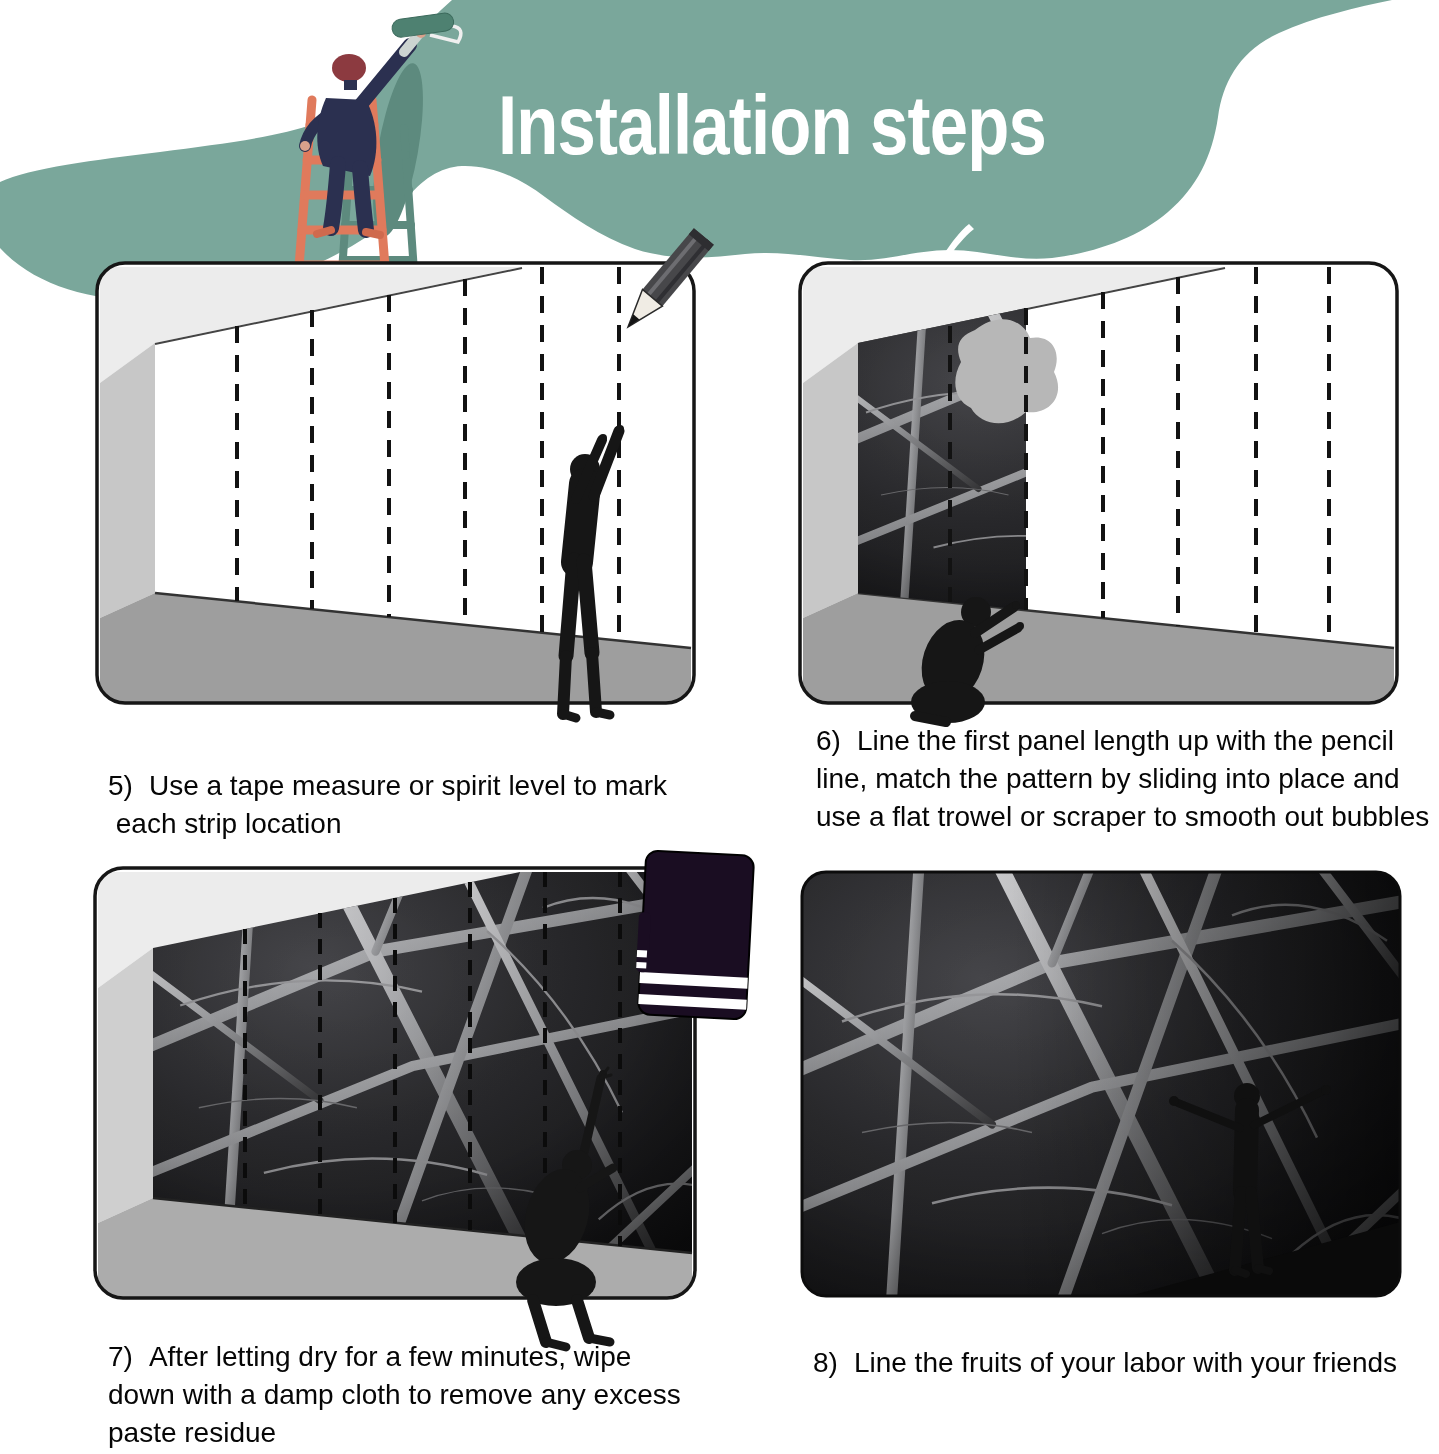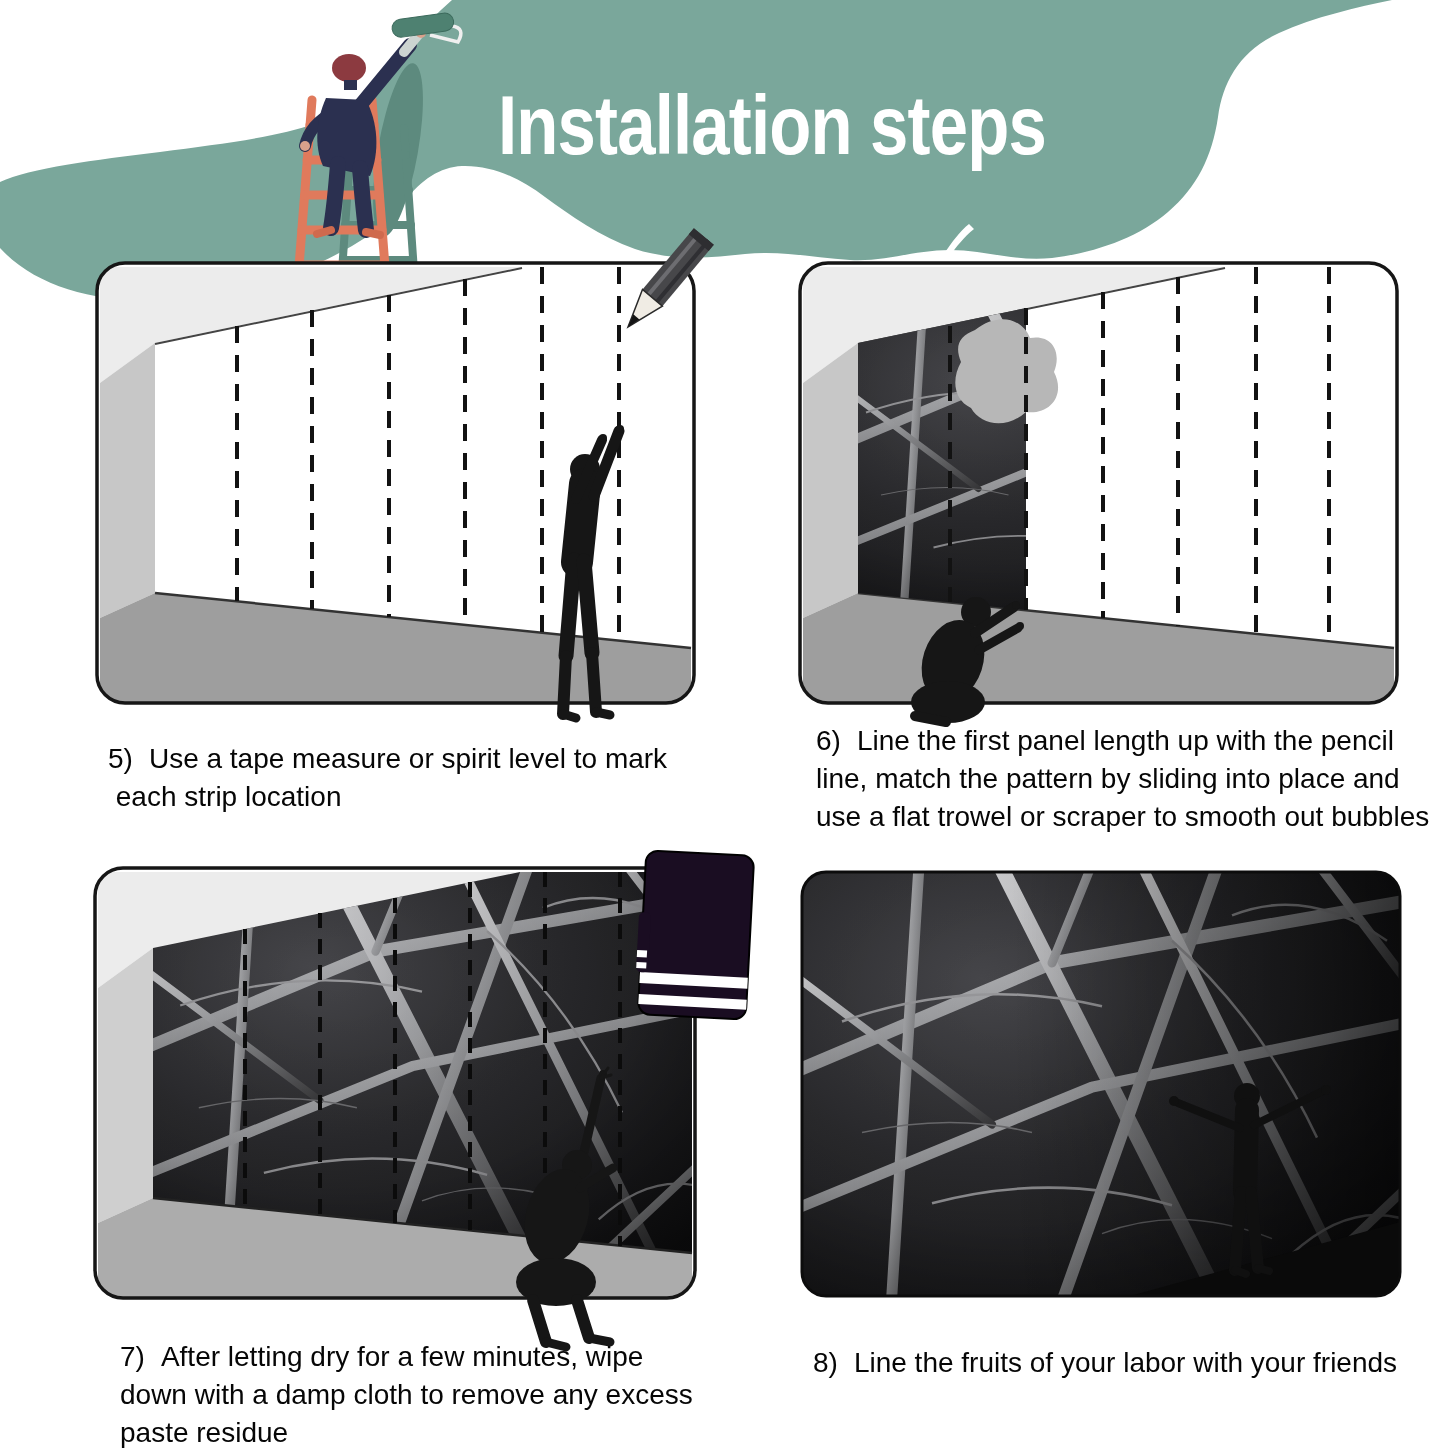"5) Use a tape measure" div.caption { top: 740px -> 767px }
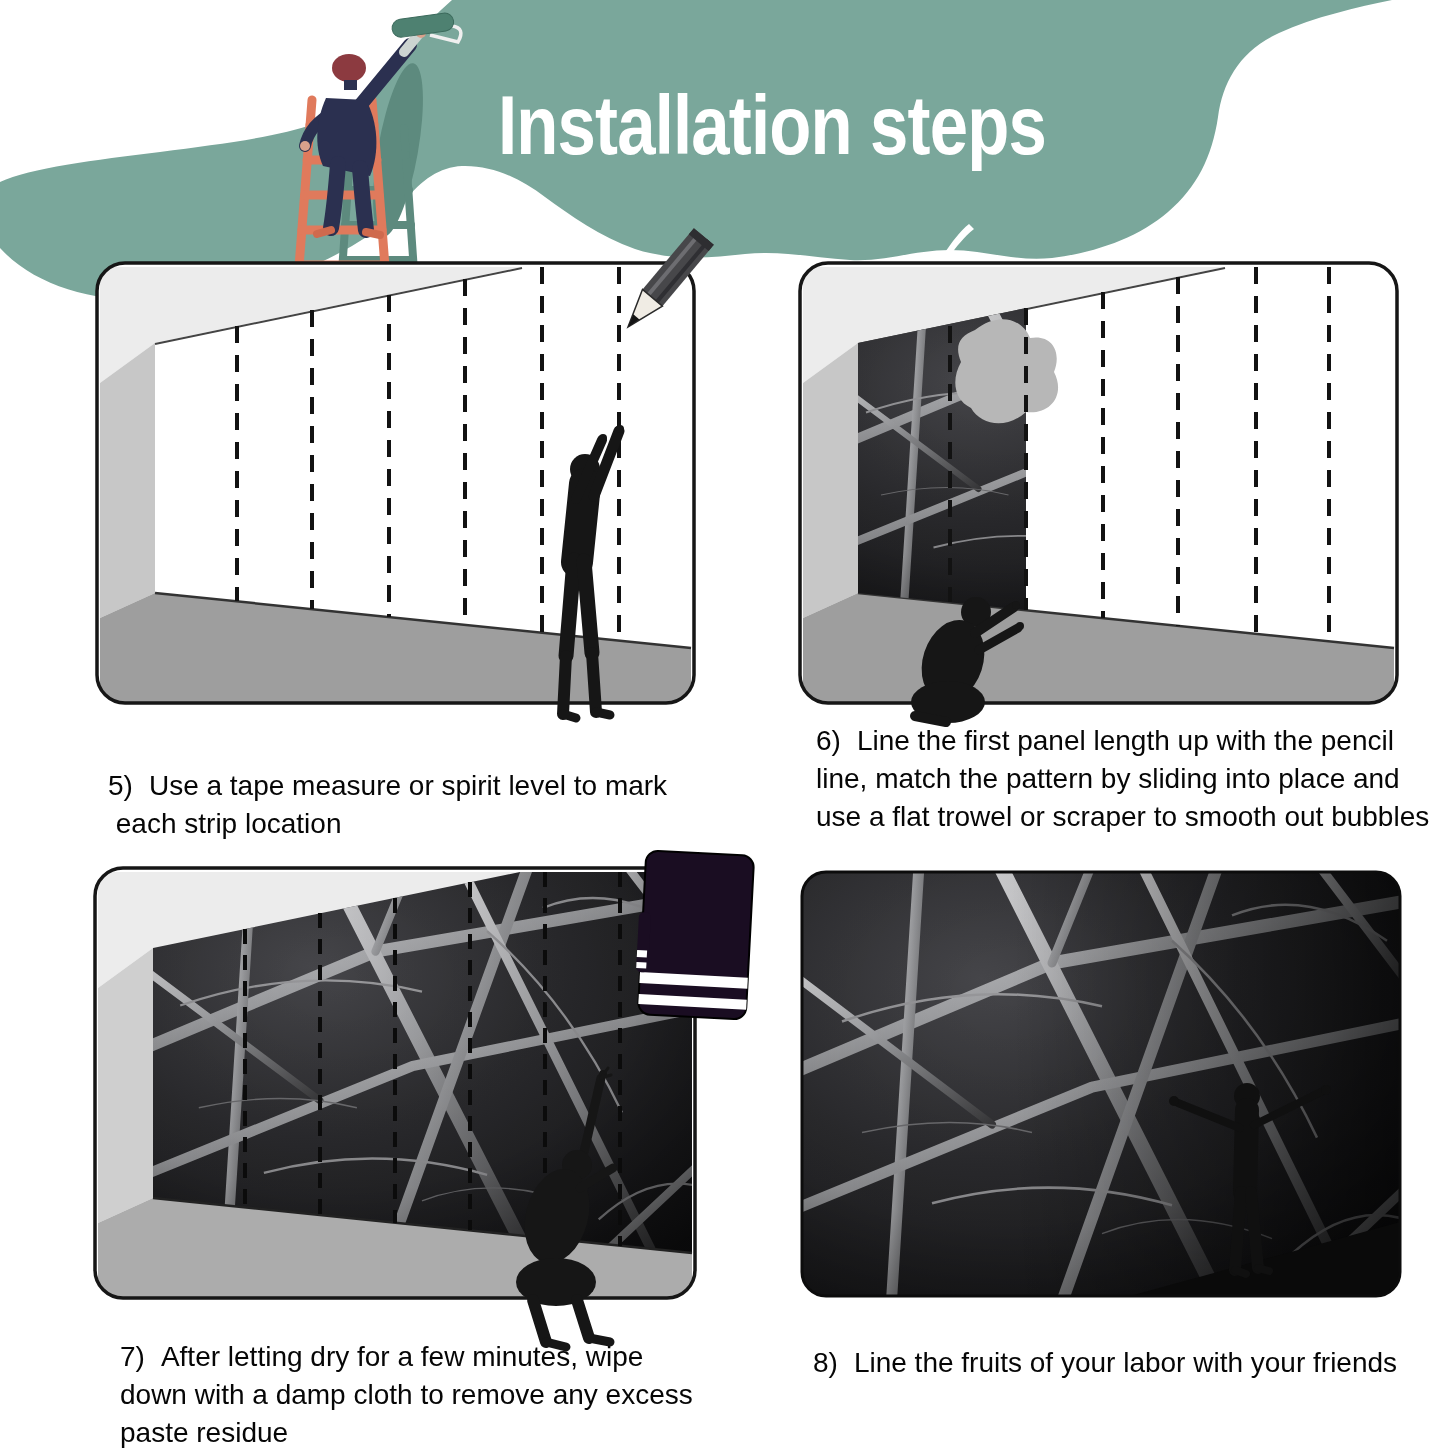"7) After letting dry for" div.caption { left: 120px -> 108px }
